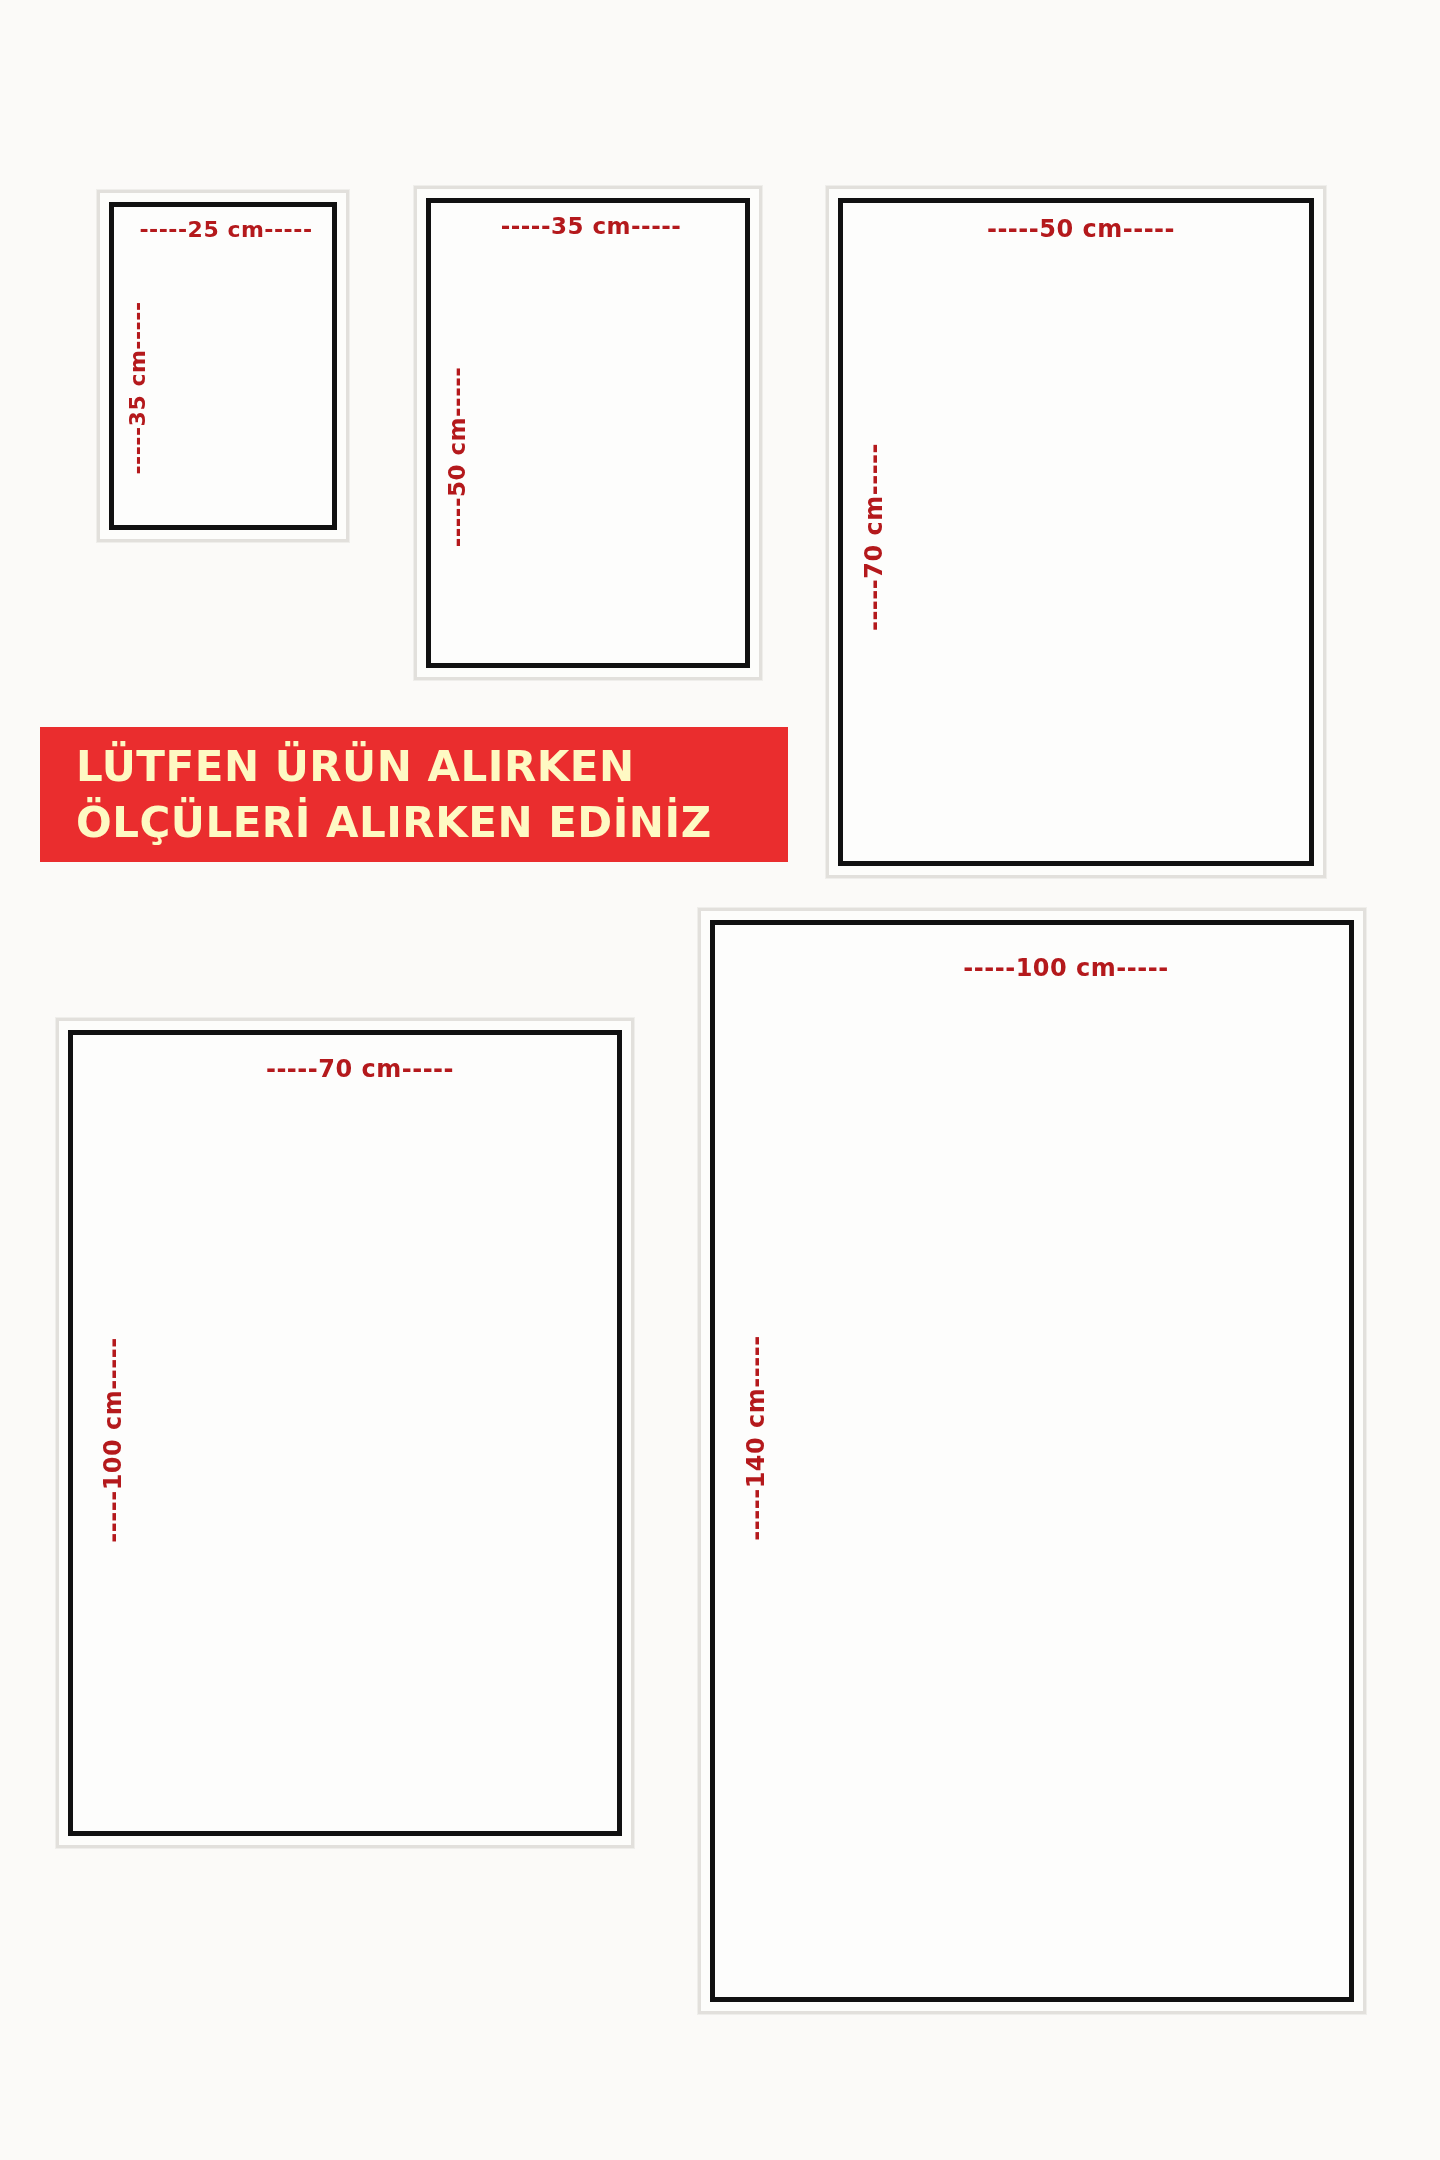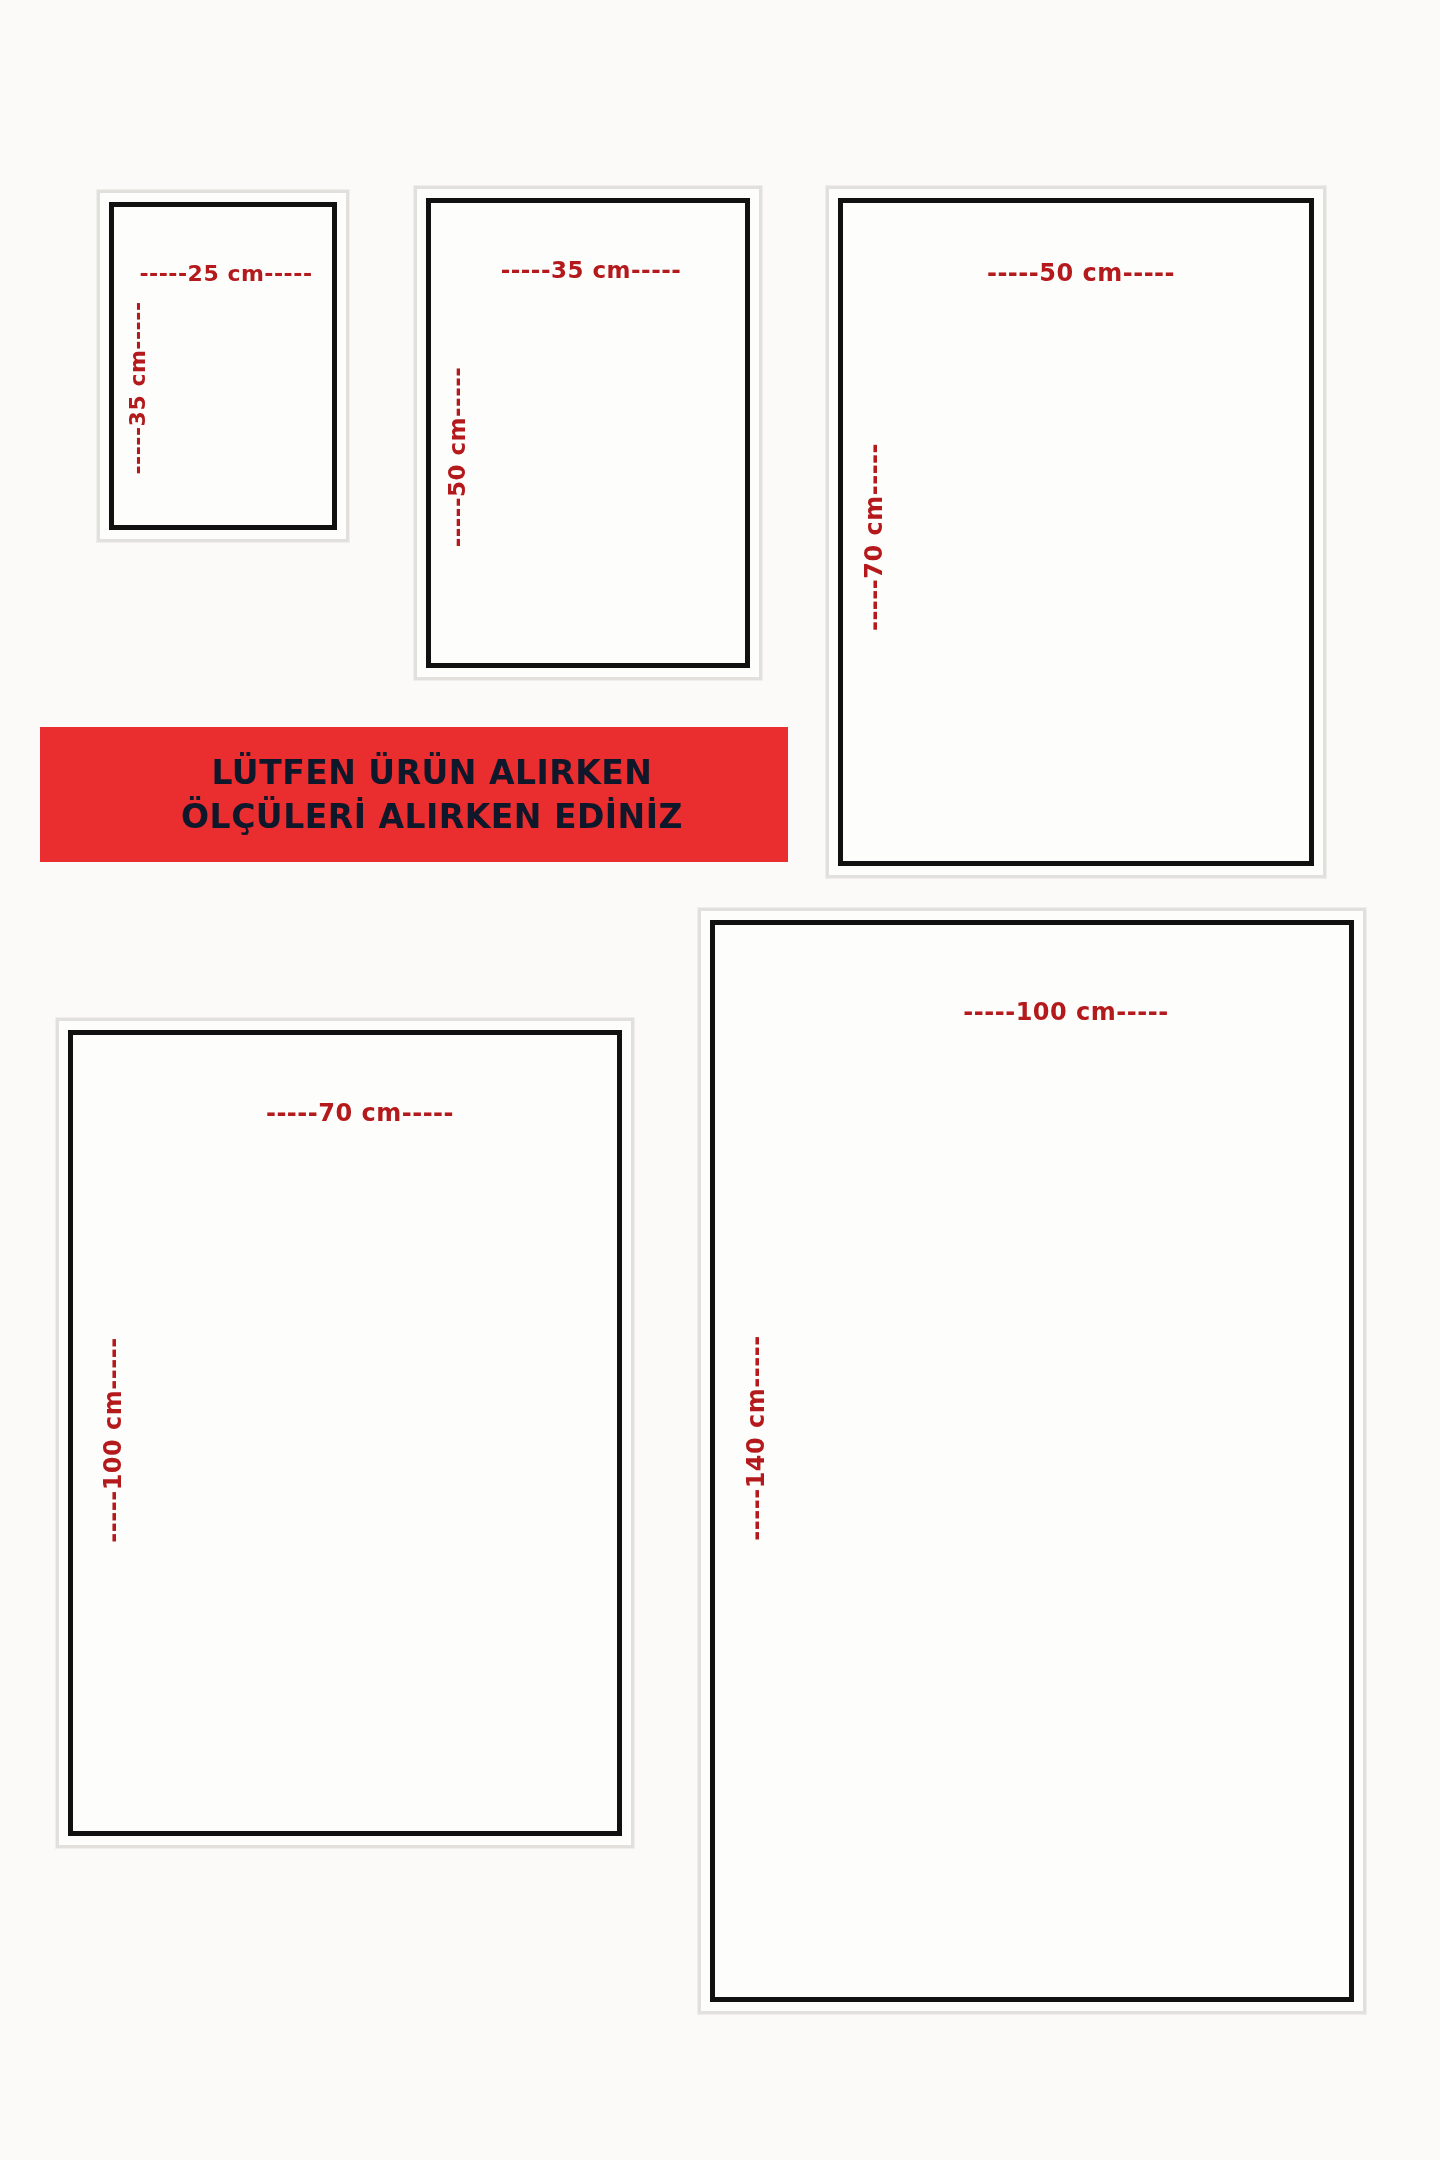"-----25 cm-----" .dim.h { margin-top: 44px -> none }
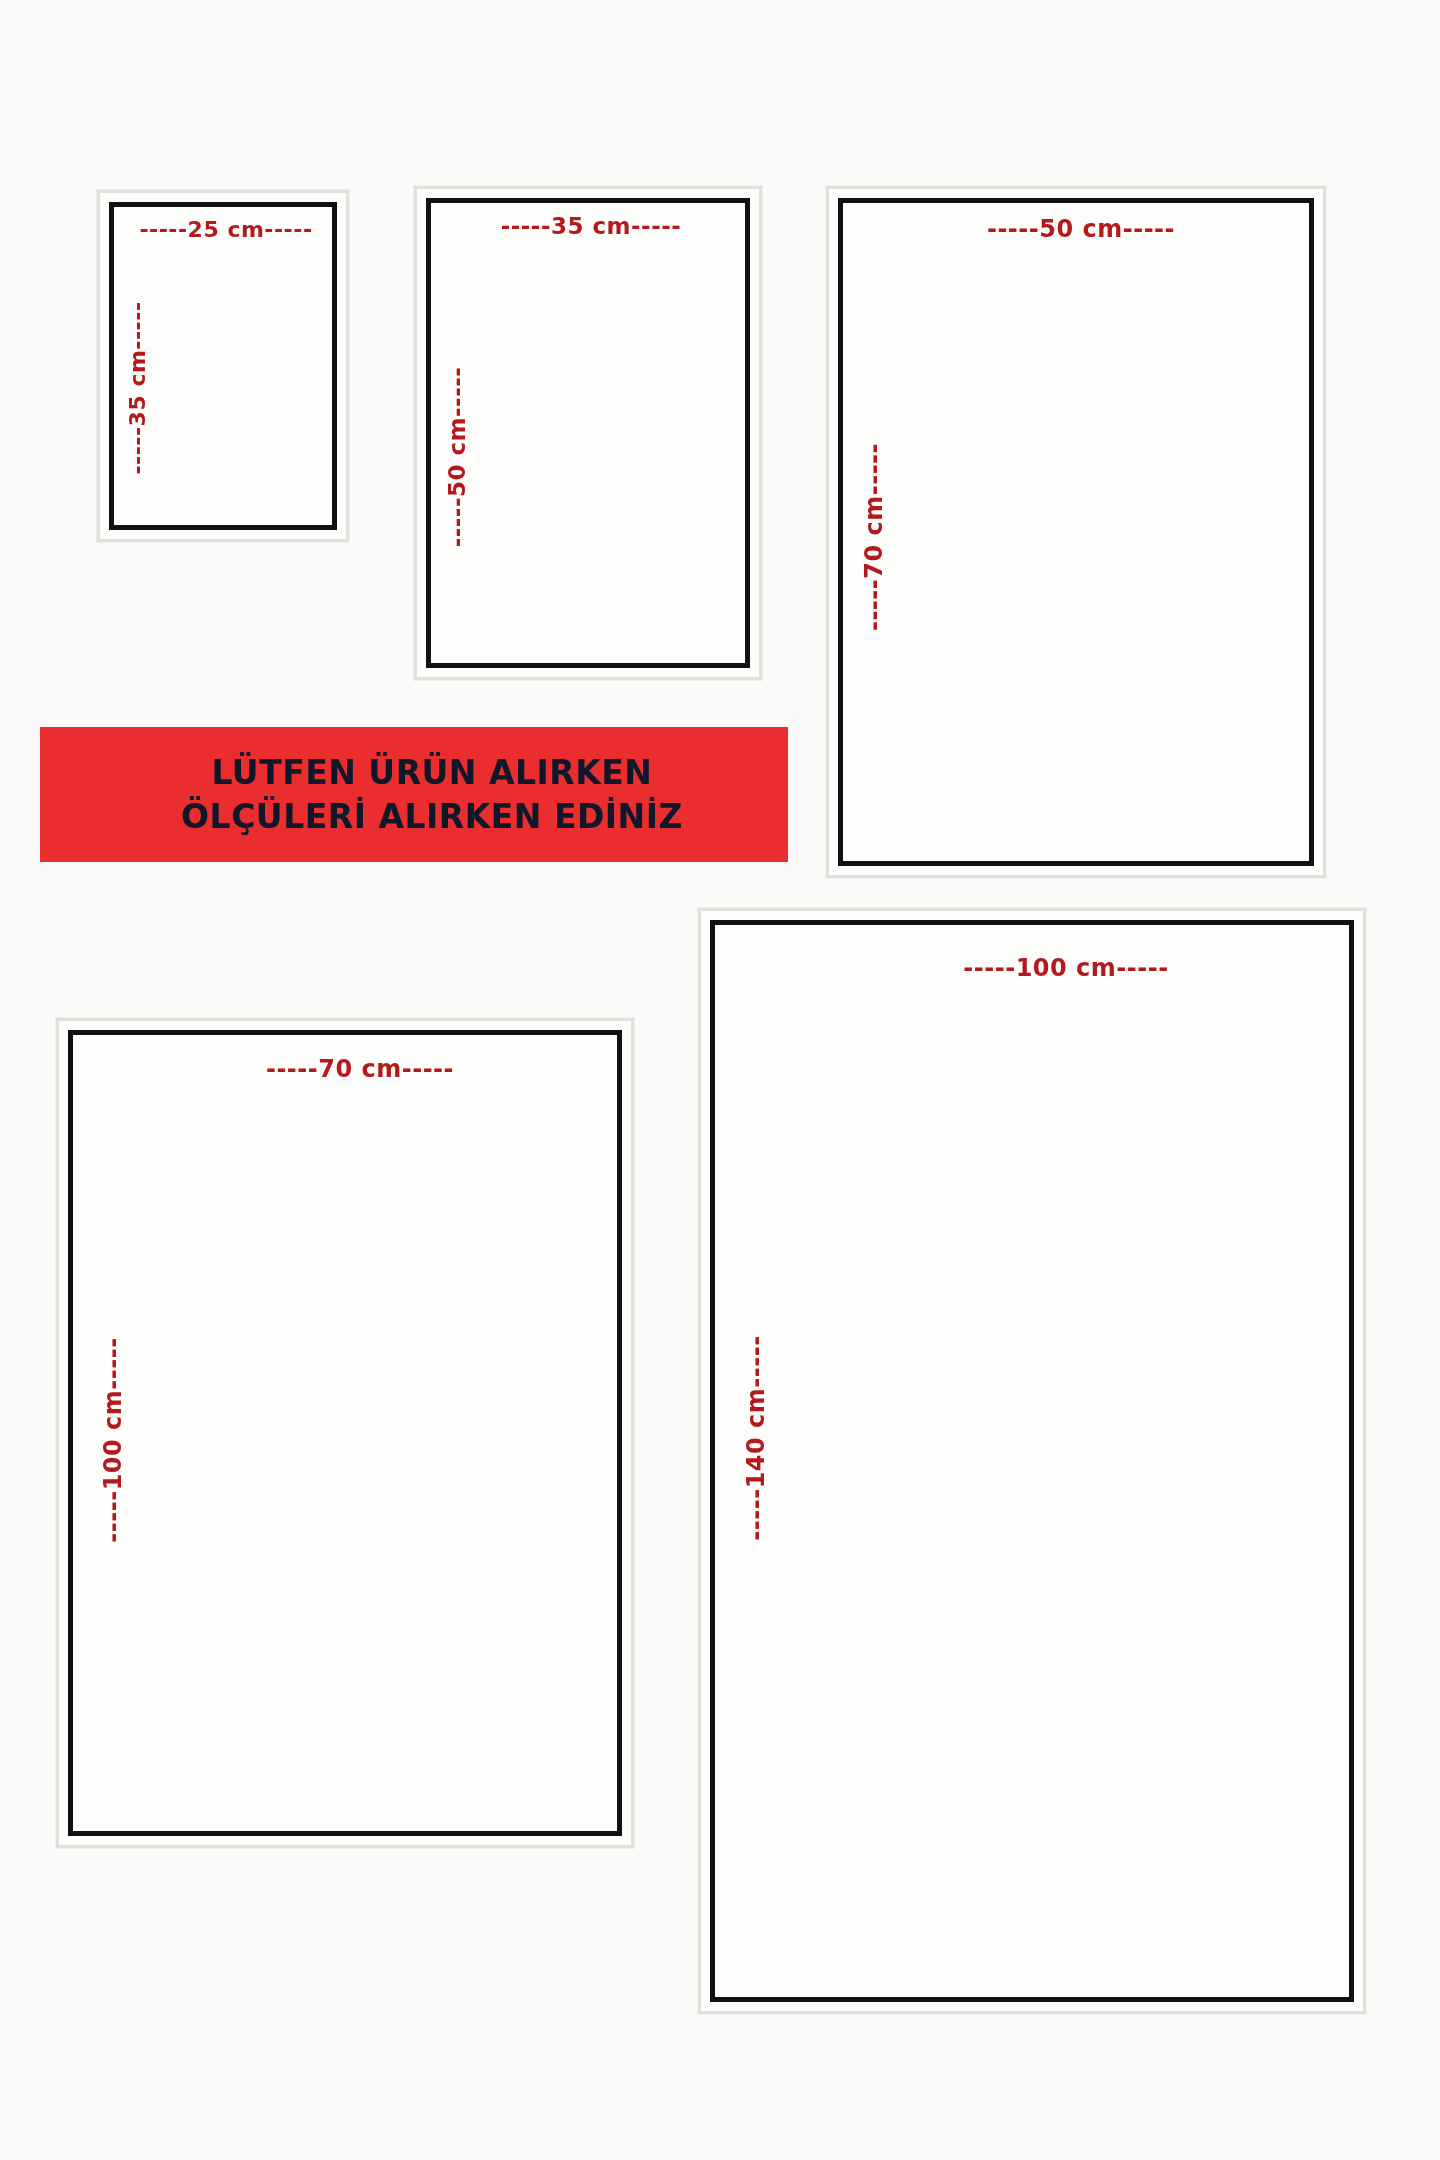"LÜTFEN ÜRÜN ALIRKEN" #warning-banner .line { color: #0f172a -> #fef9c3; font-size: 33px -> 42px; text-align: center -> none }
